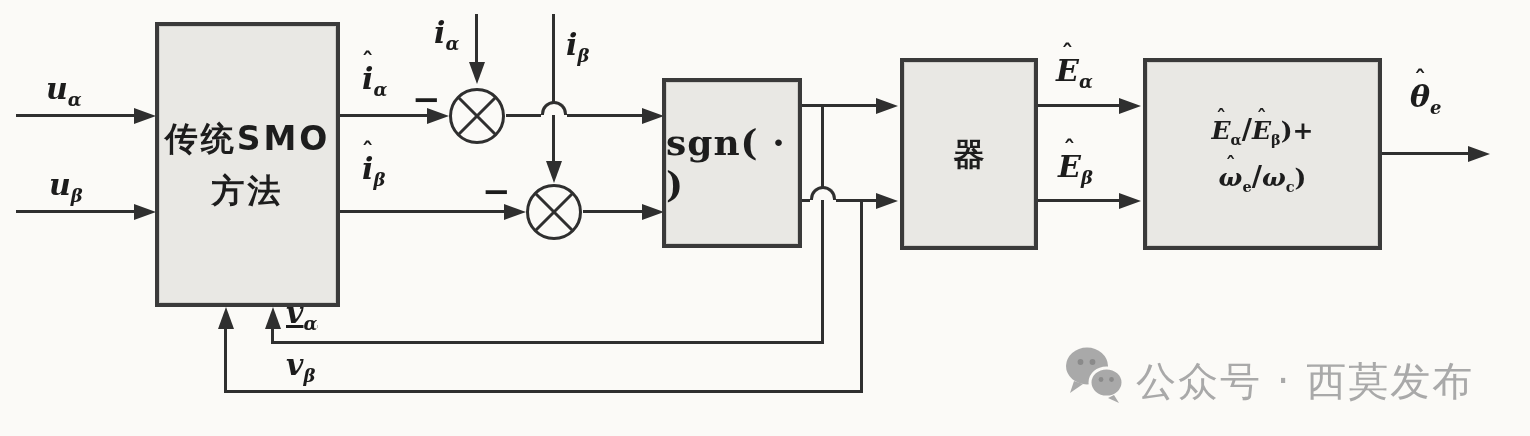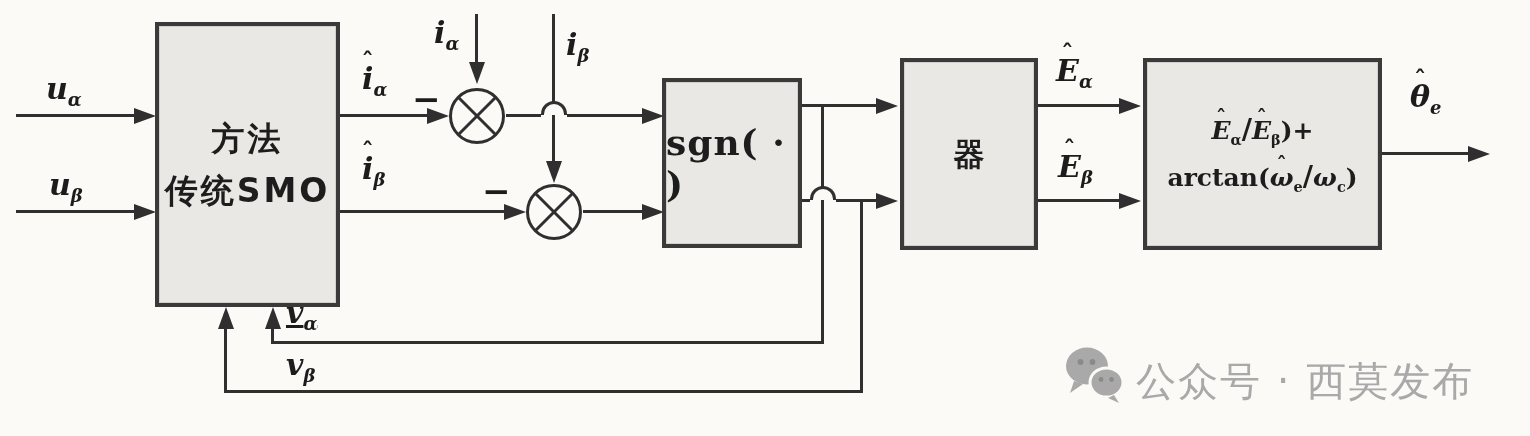"方法" div.cjk { order: before "传统SMO" -> after "传统SMO" }
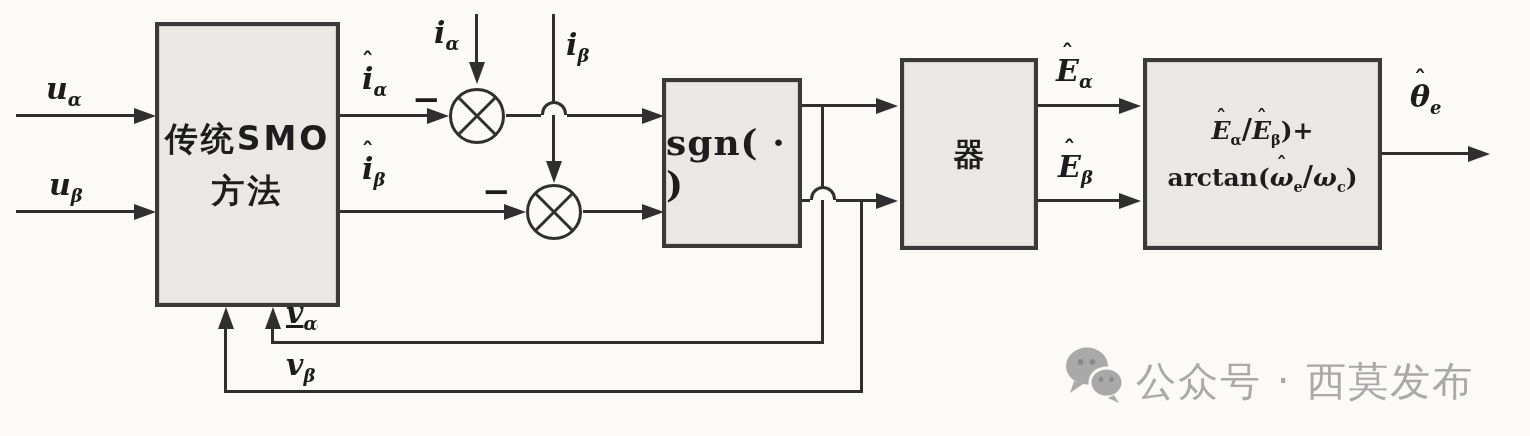"arctan(" span { html: <span>arctan(</span> -> none }
